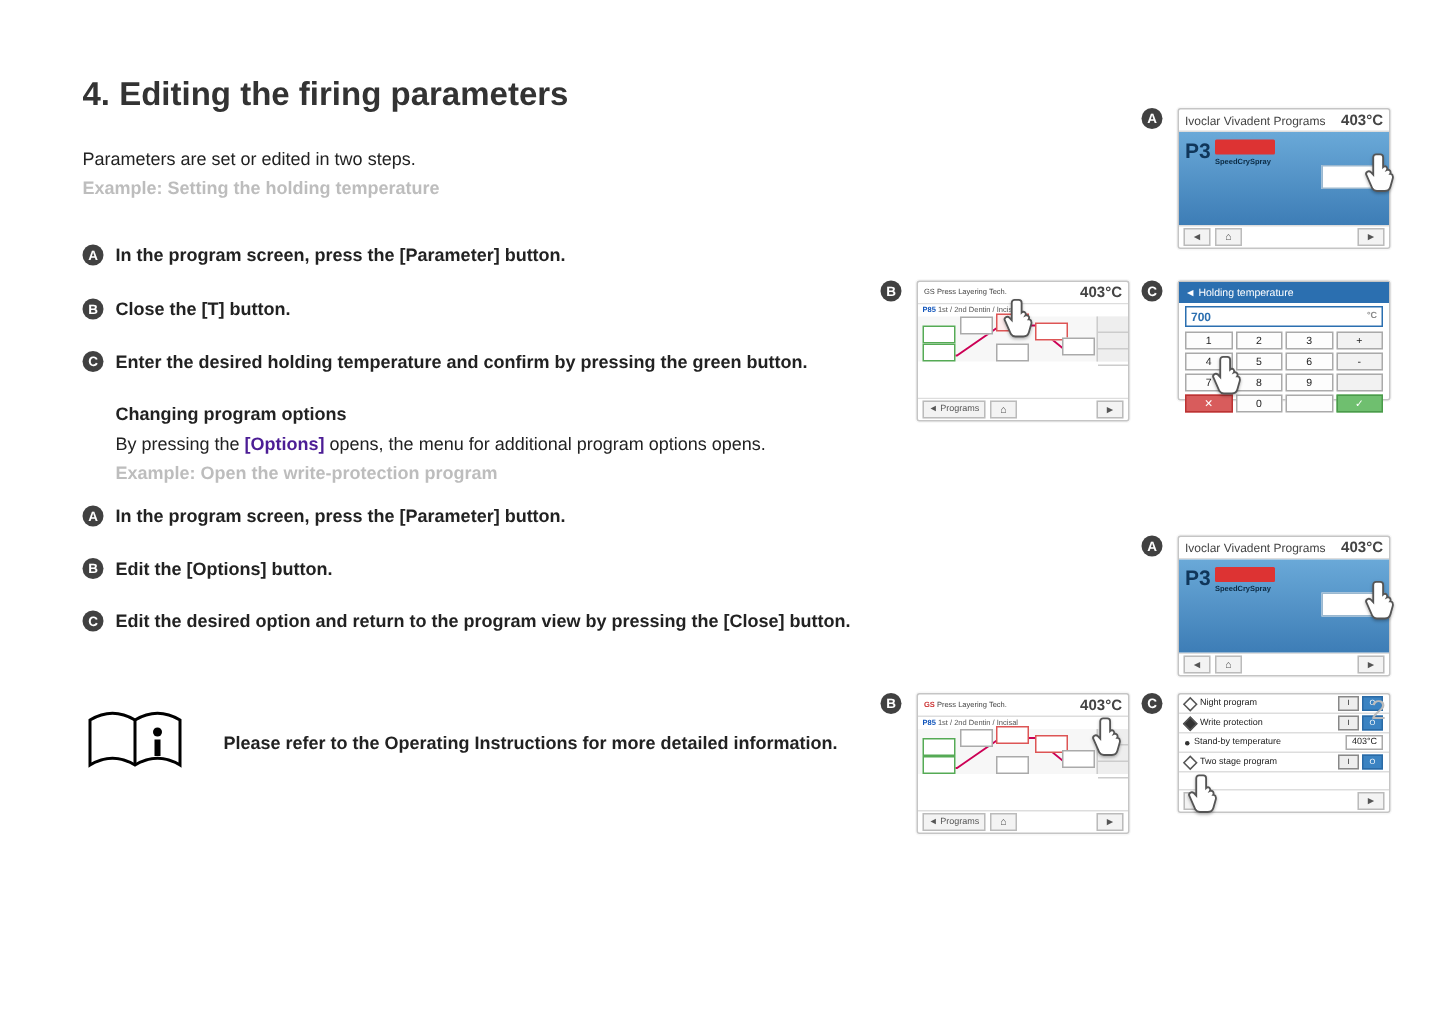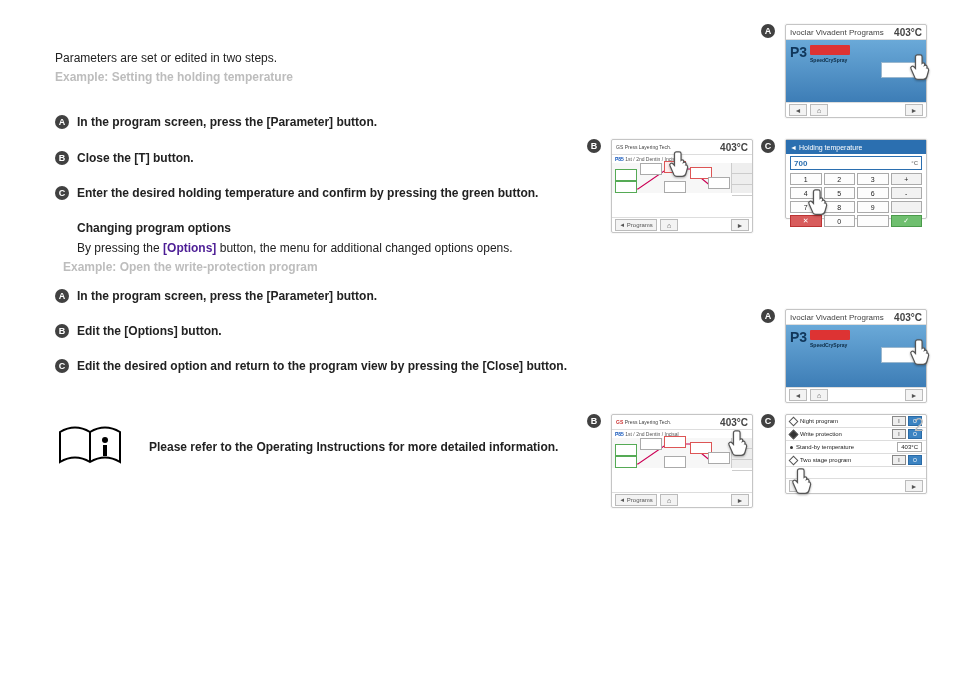"4. Editing the firing parameters" h1.title { html: none -> <h1>4. Editing the firing parameters</h1> }
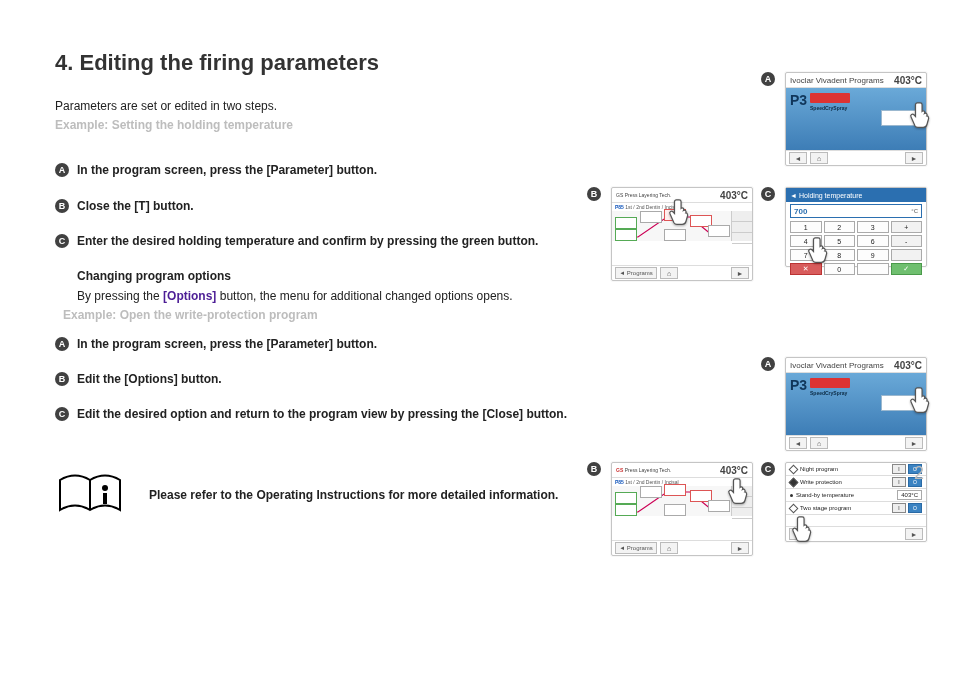"button, the menu for additional" span { text: button, the menu for additional changed -> opens, the menu for additional program }
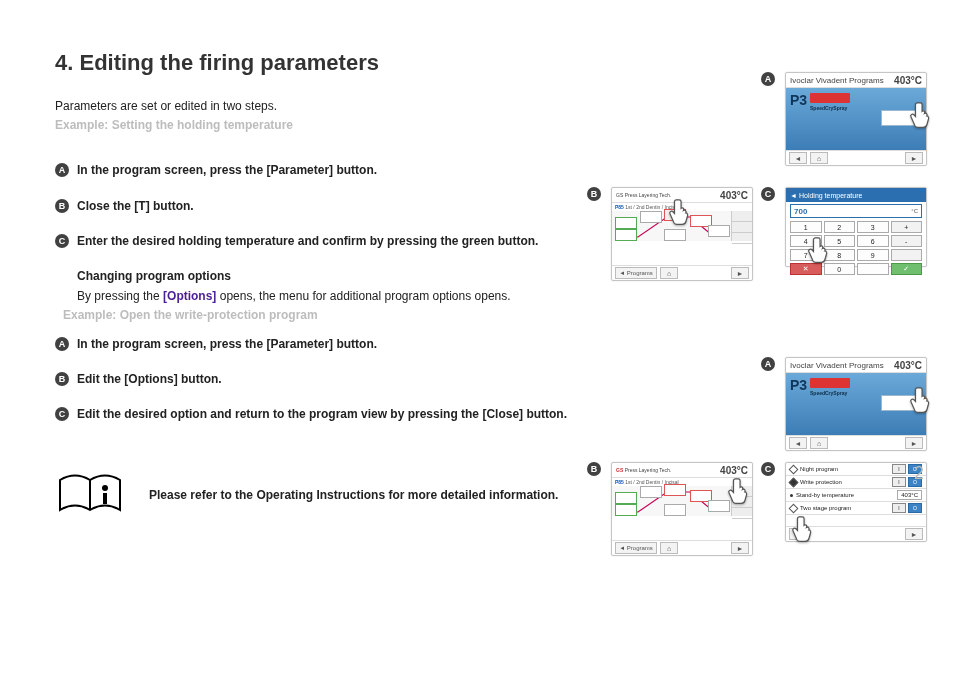"Example: Open the write-protection" .example2 { margin: 0 0 14px 8px -> 0 0 14px 22px }
